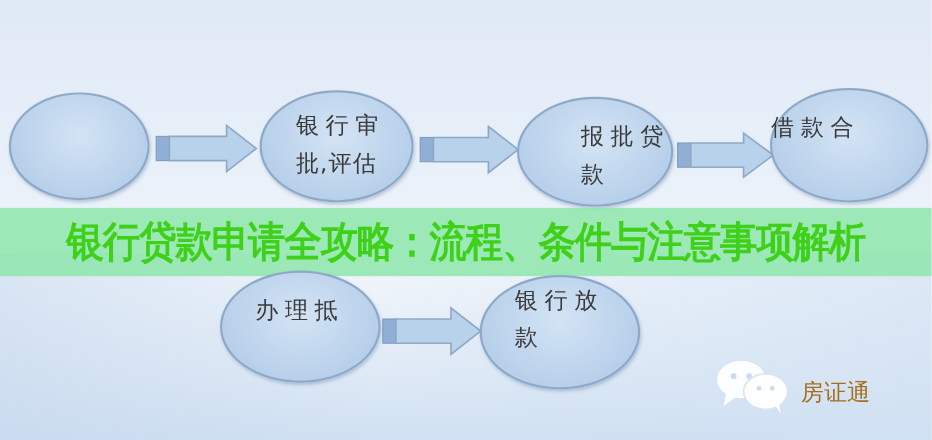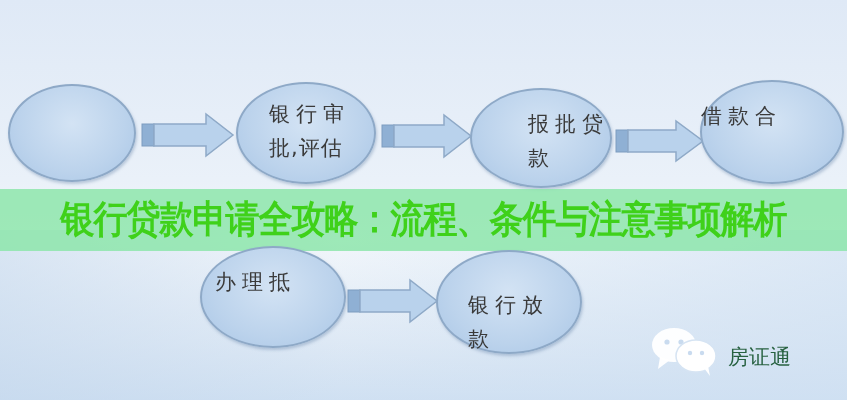"办理抵" div.node-text { left: 215px -> 232px }
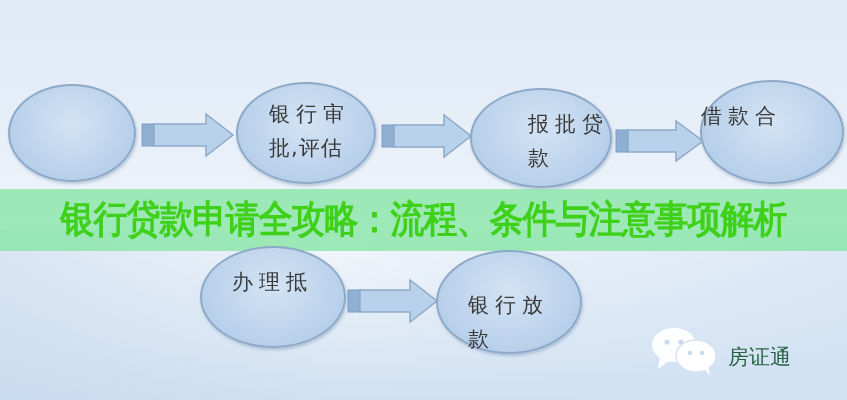"银行放" div.node-text { top: 288px -> 256px }
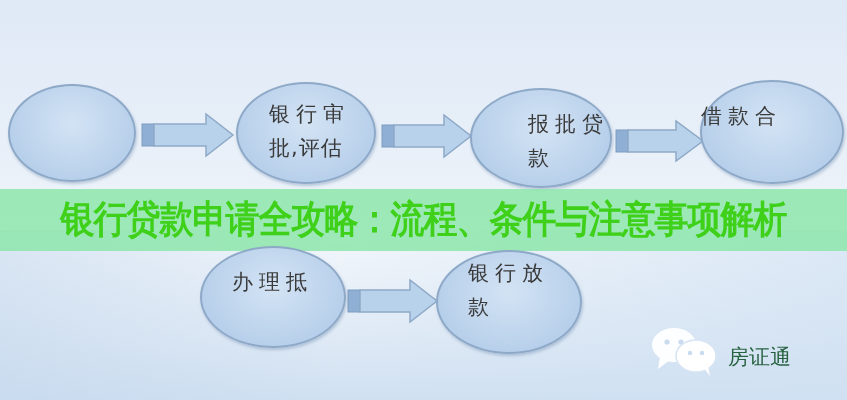"房证通" .watermark-text { color: #14532d -> #a16207 }
